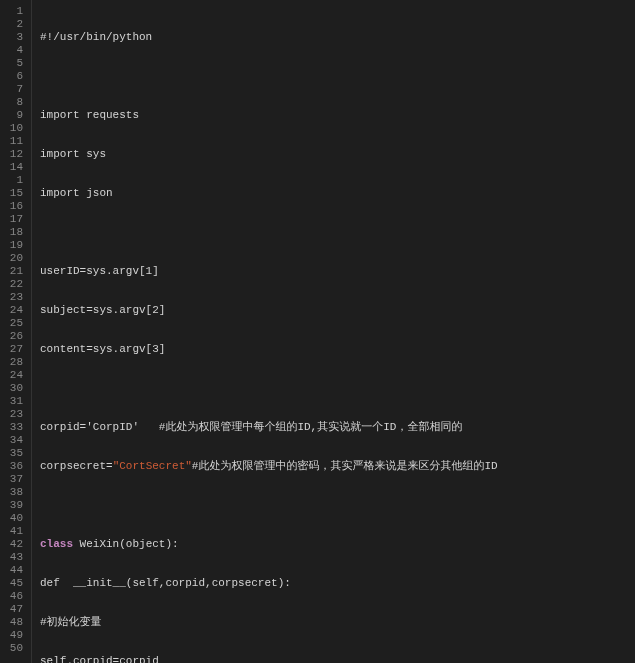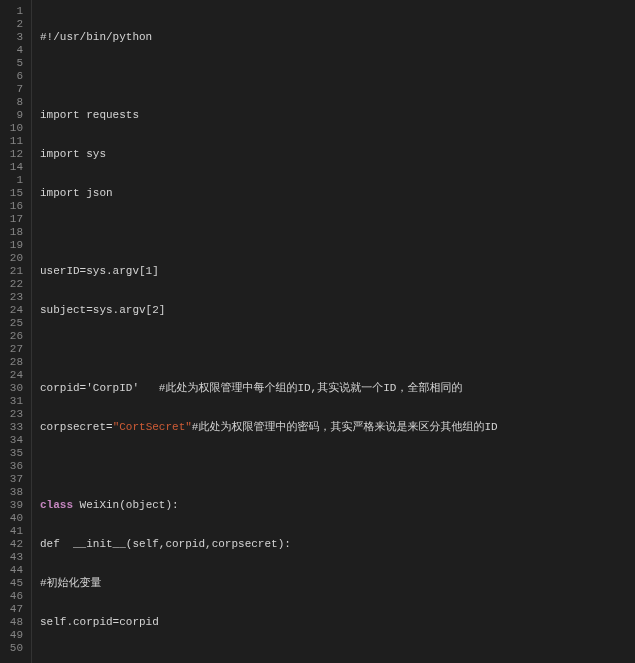"content=sys.argv[3]" div.cline { html: none -> <div><span>content=sys.argv[3]</span></div> }
